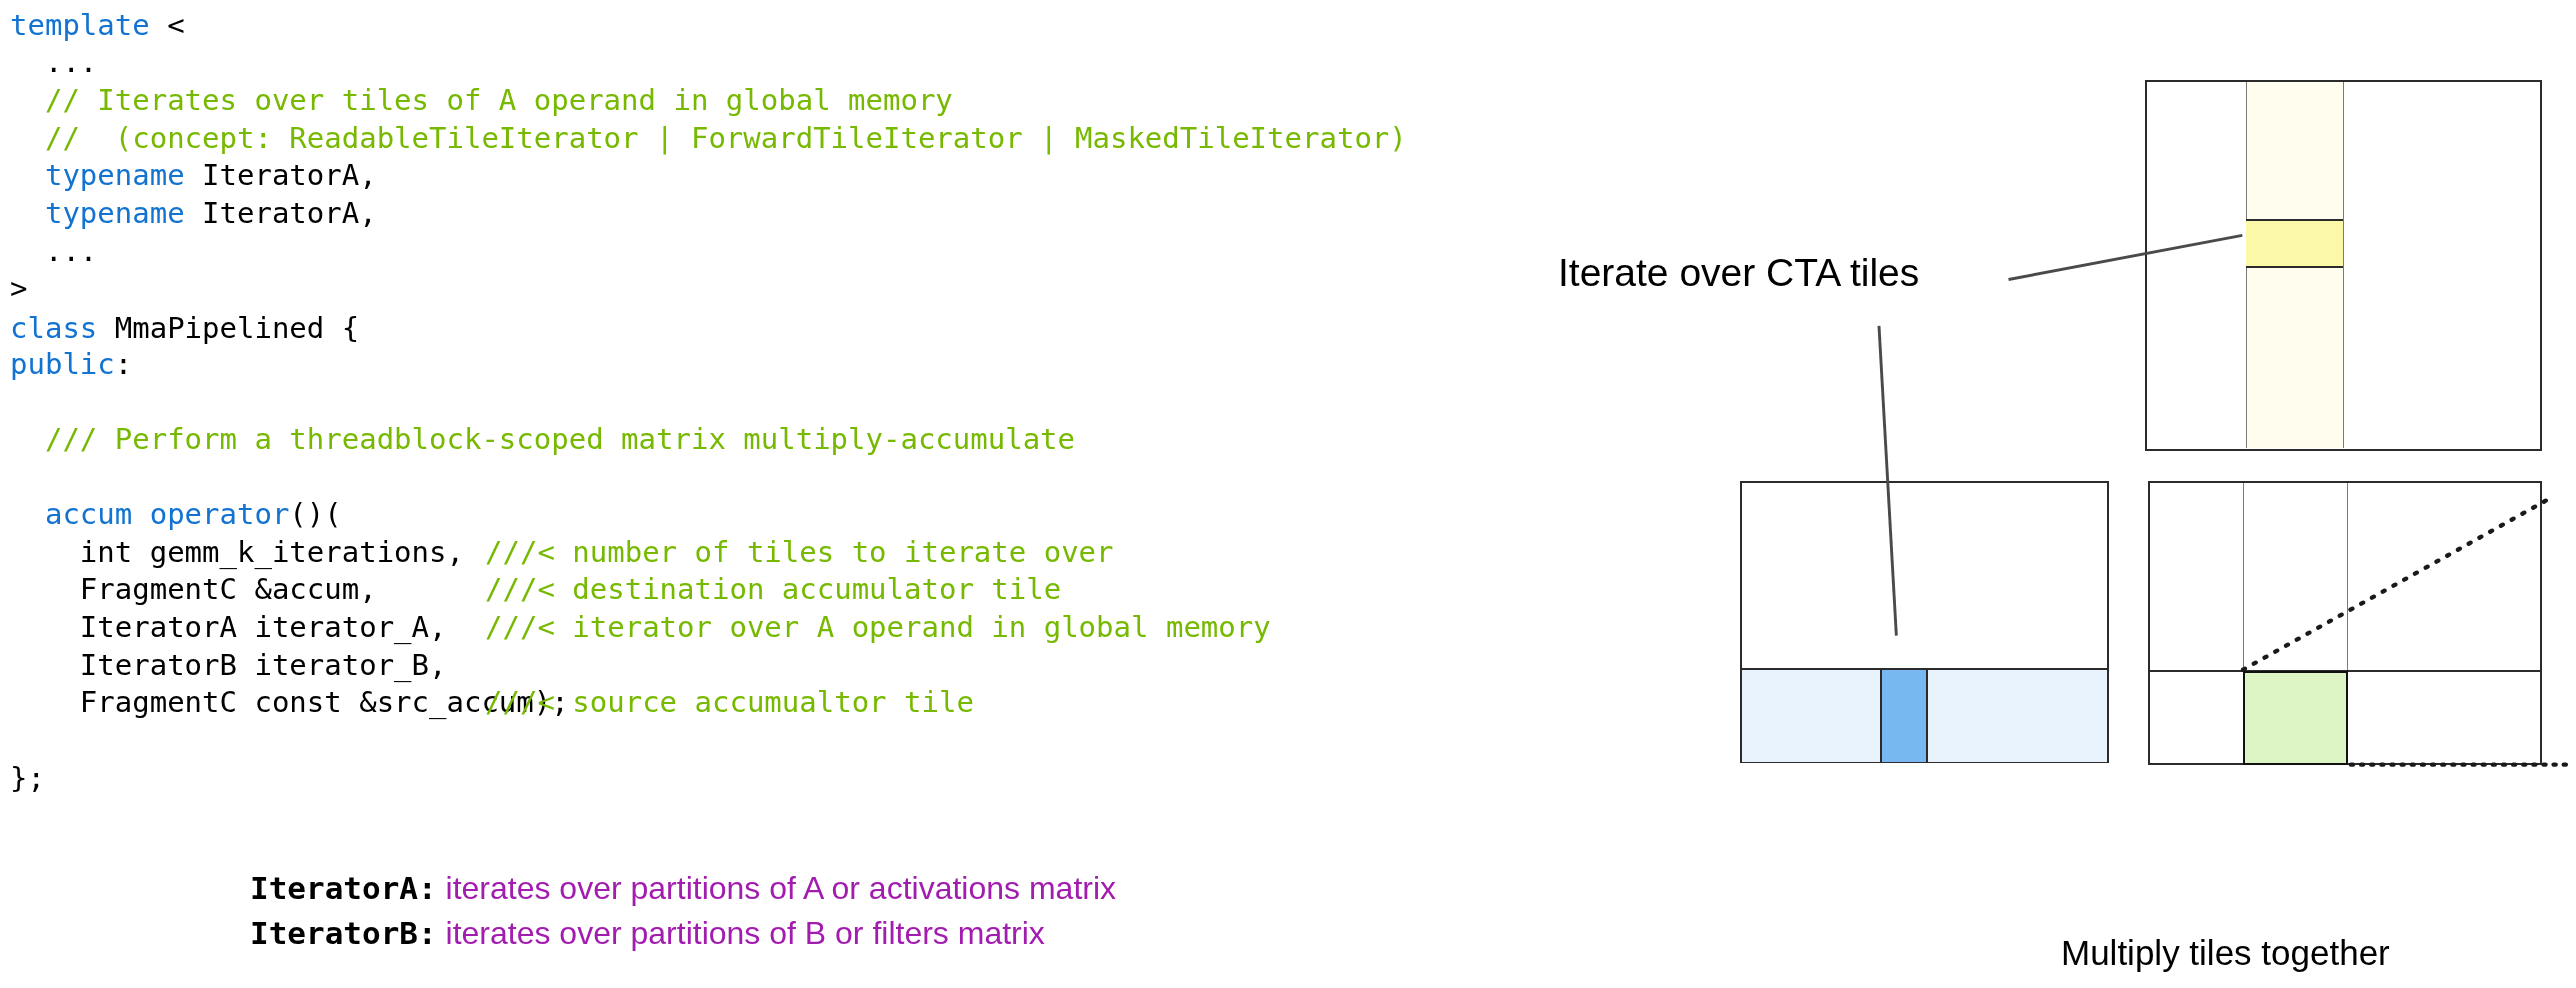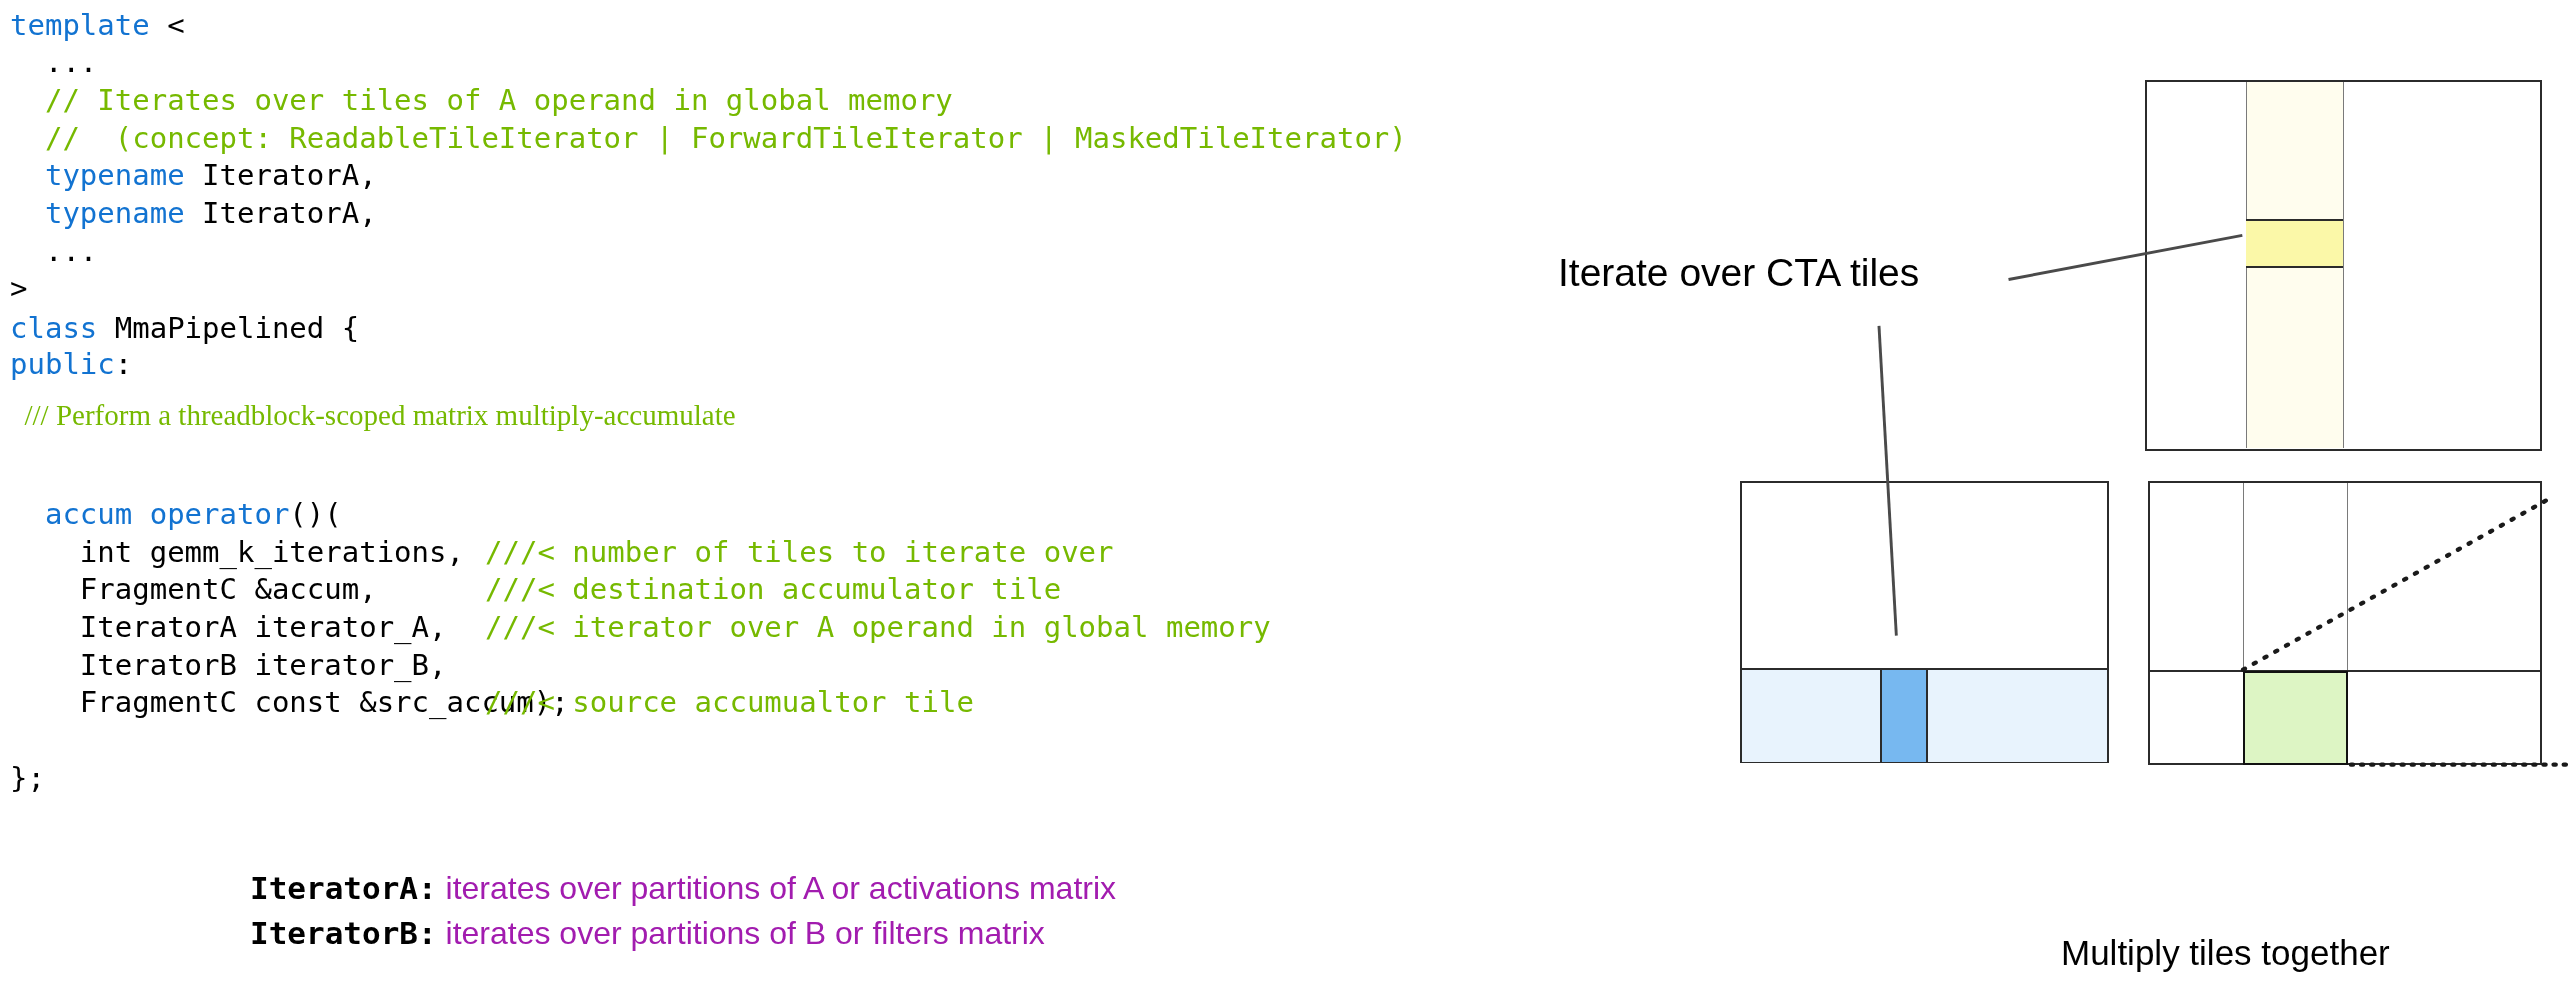"/// Perform a threadblock-scoped matrix" div.code-line { font-family: Liberation Serif, serif -> none; top: 396px -> 420px }
